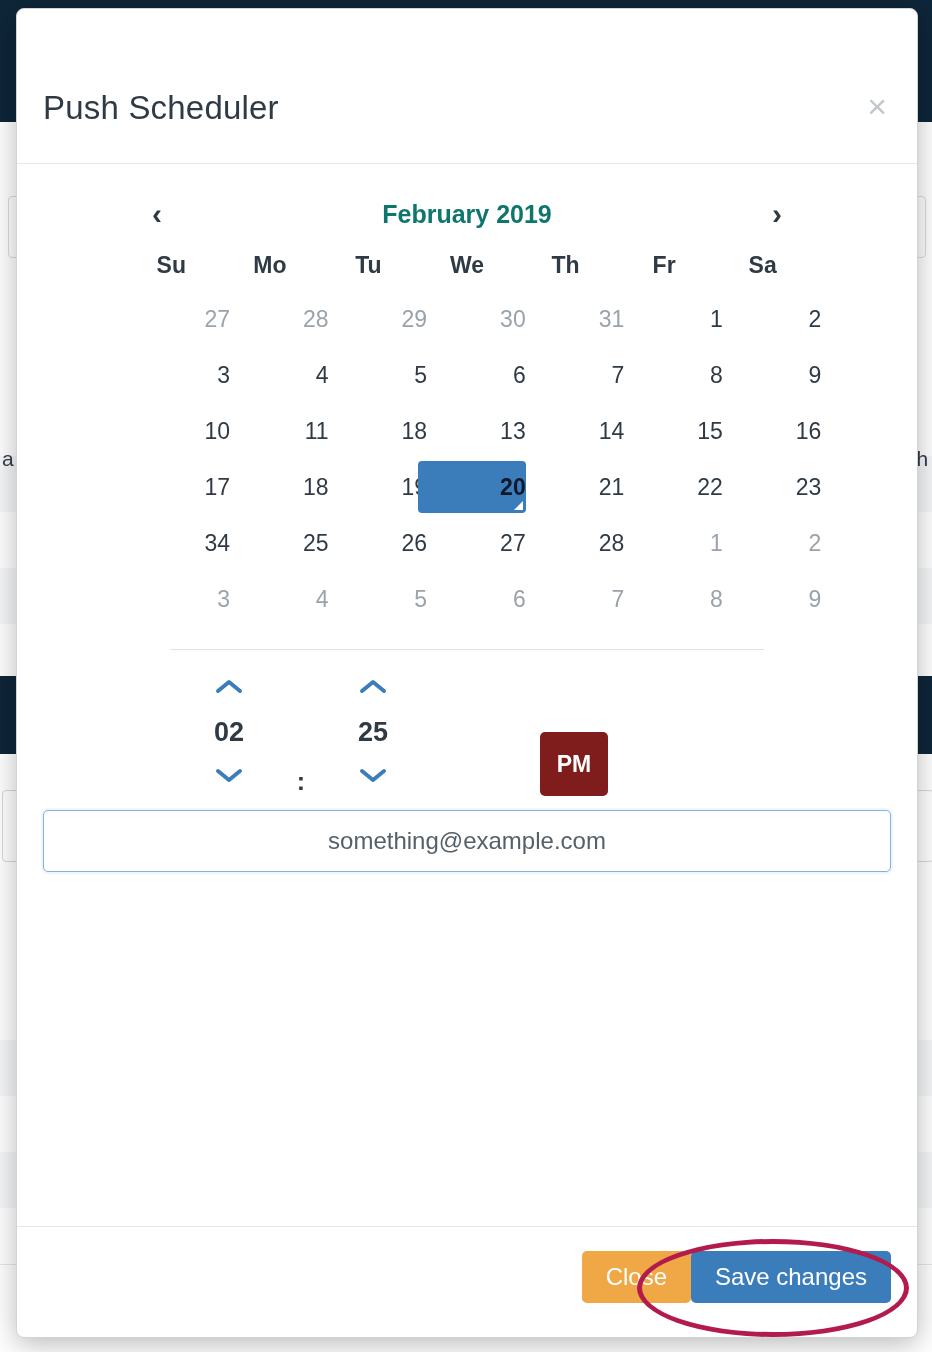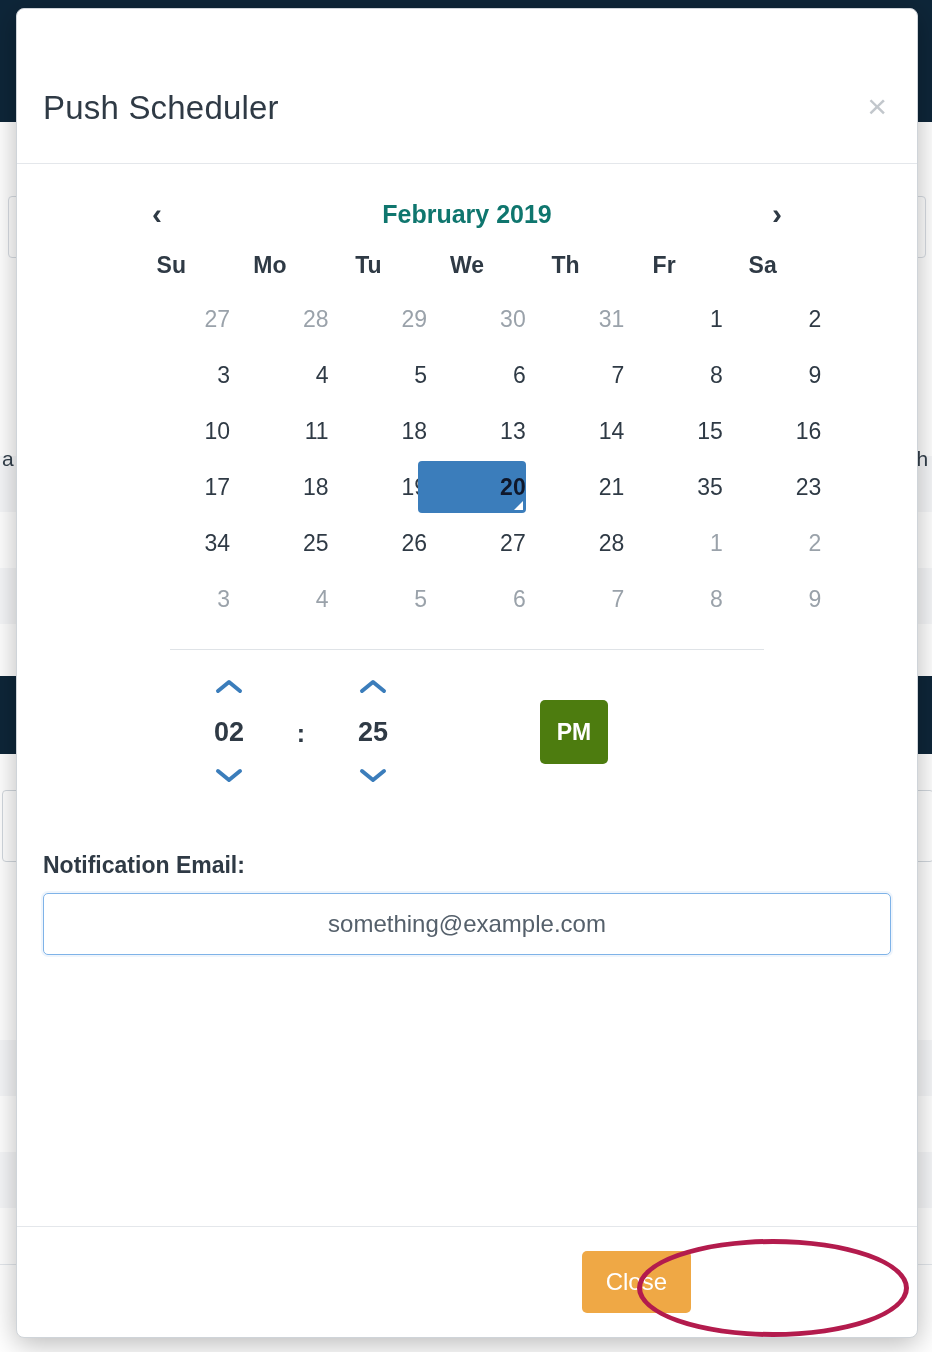"35" span.day { text: 35 -> 22 }
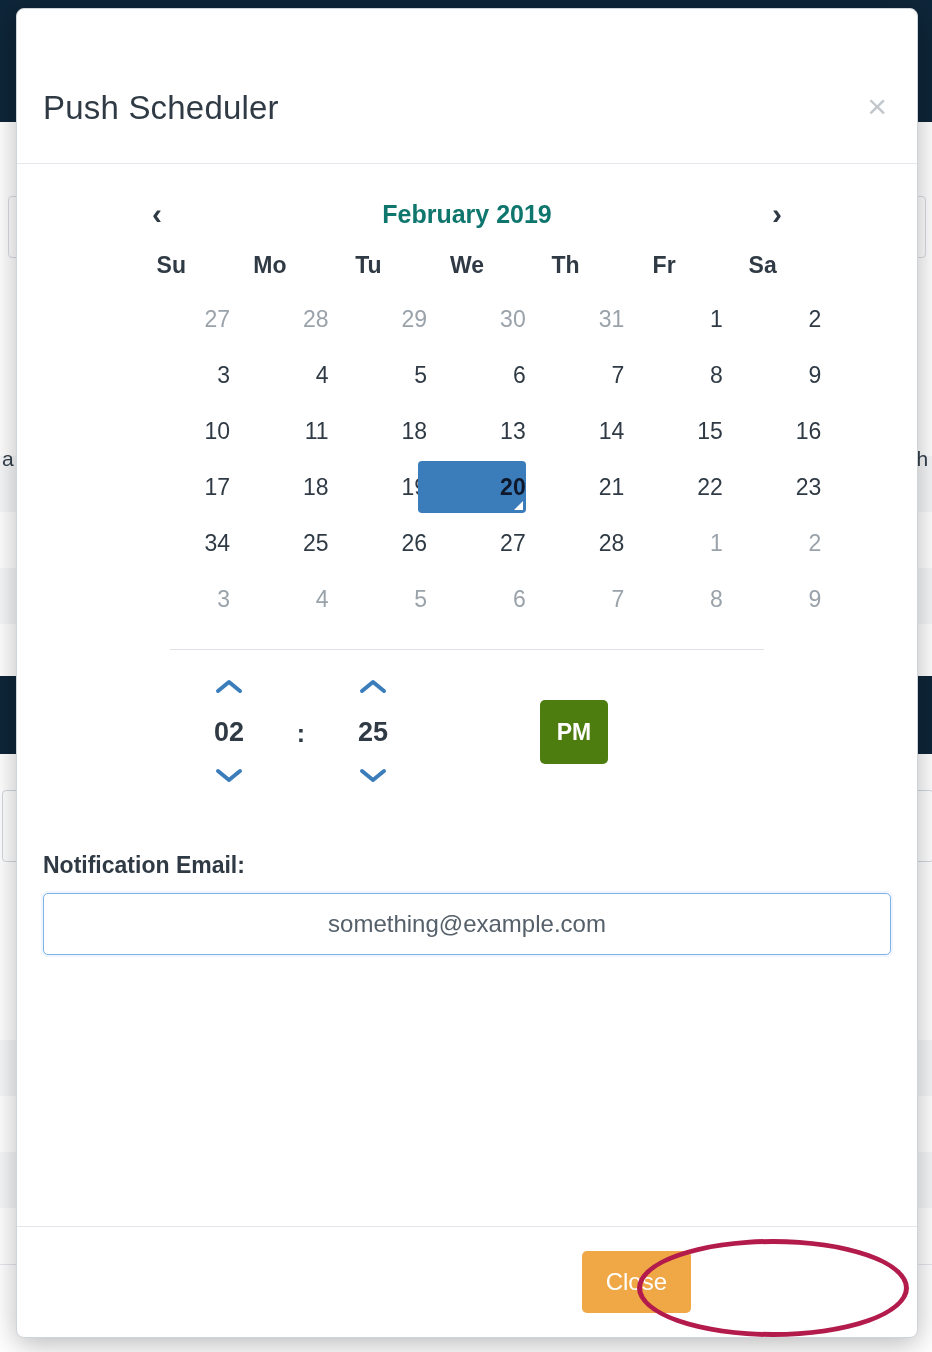"02" .time { align-items: center -> flex-end }
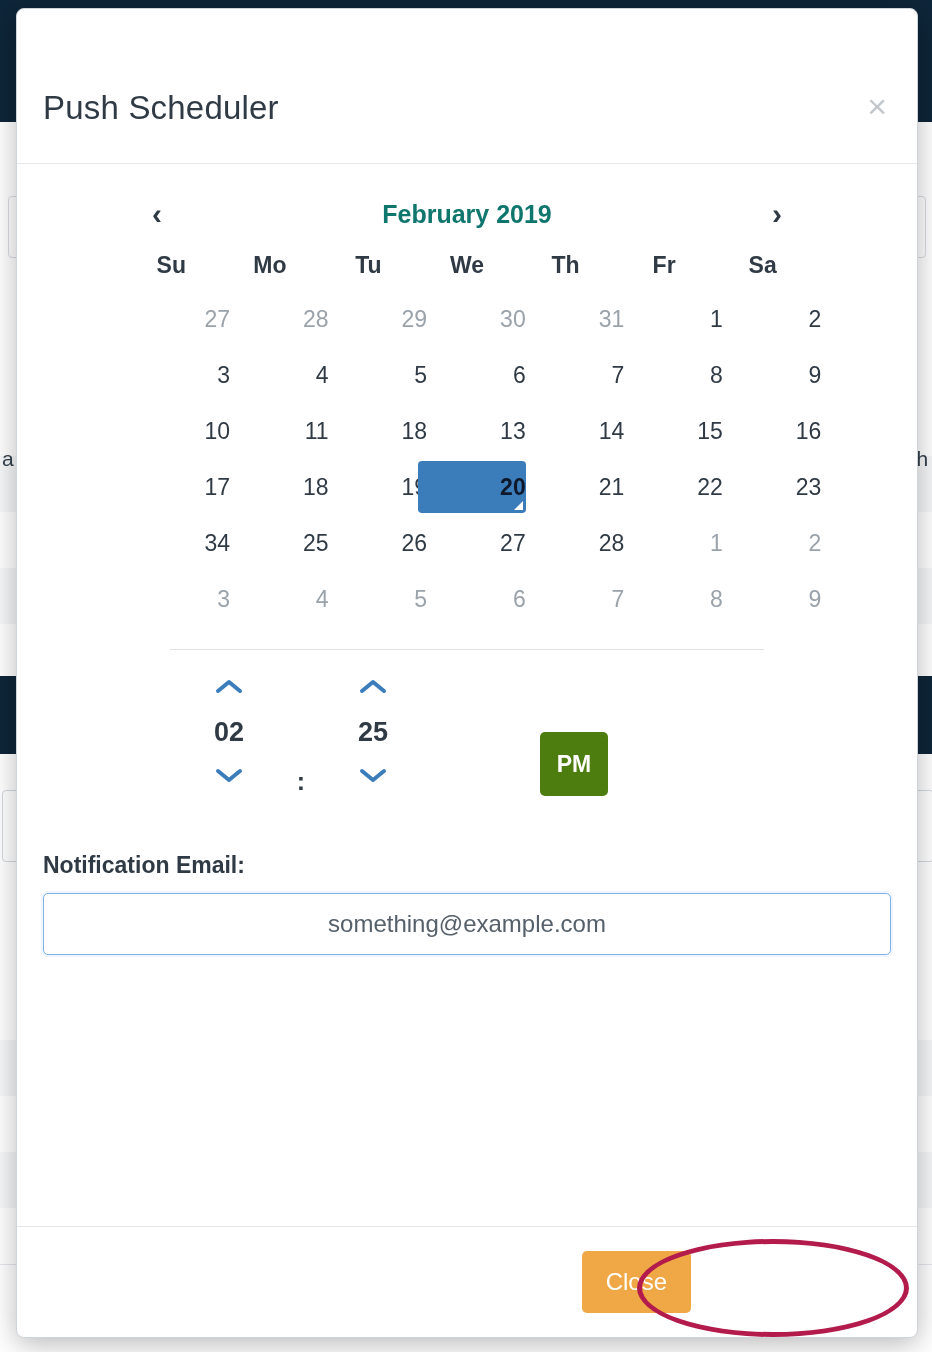"PM" .meridiem { background: #4d7c0f -> #7f1d1d }
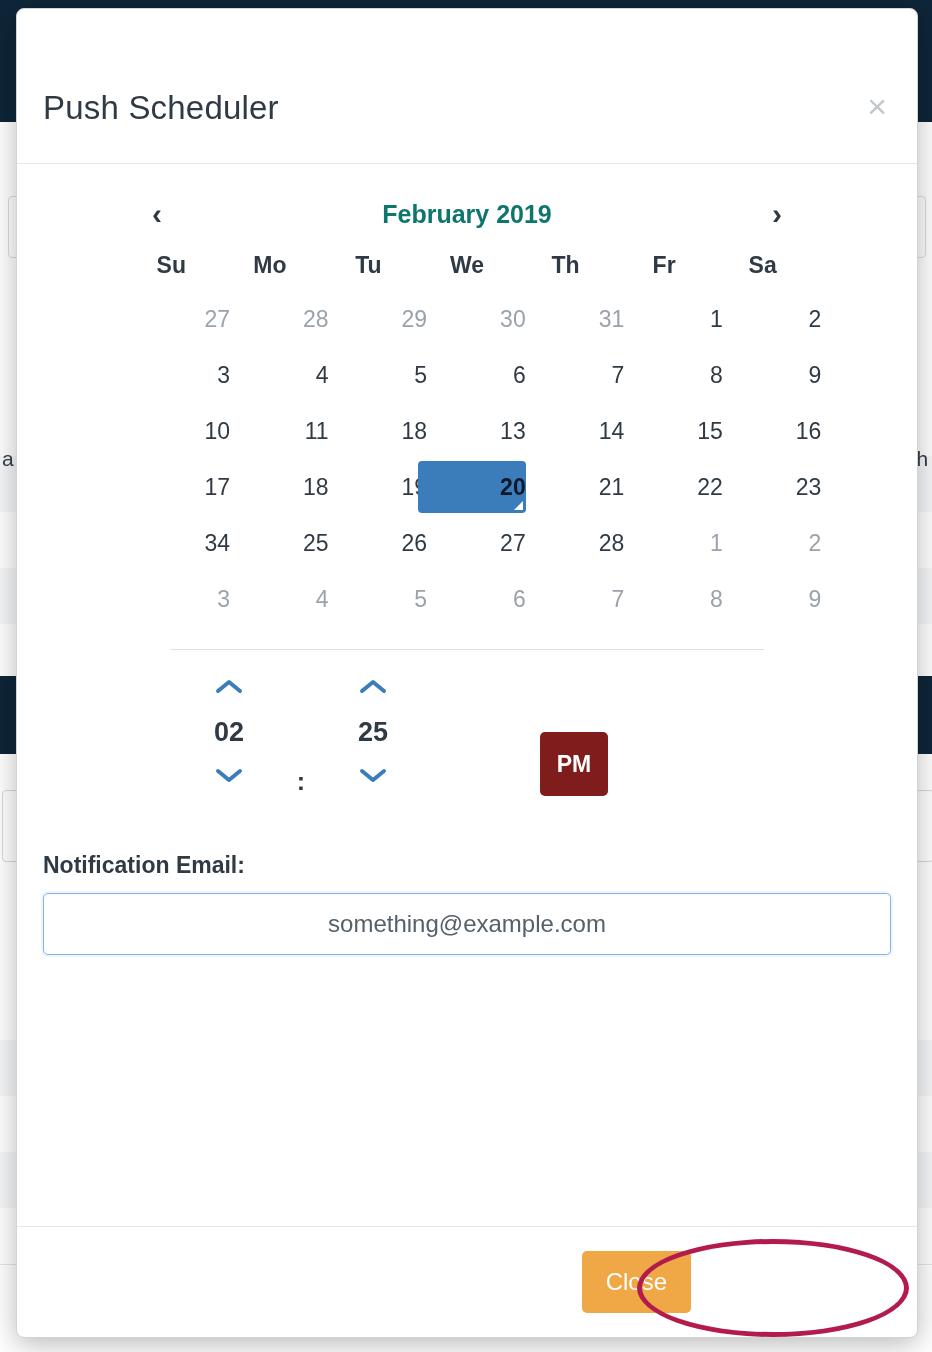"Notification Email:" div.email-label { html: <div>Notification Email:</div> -> none }
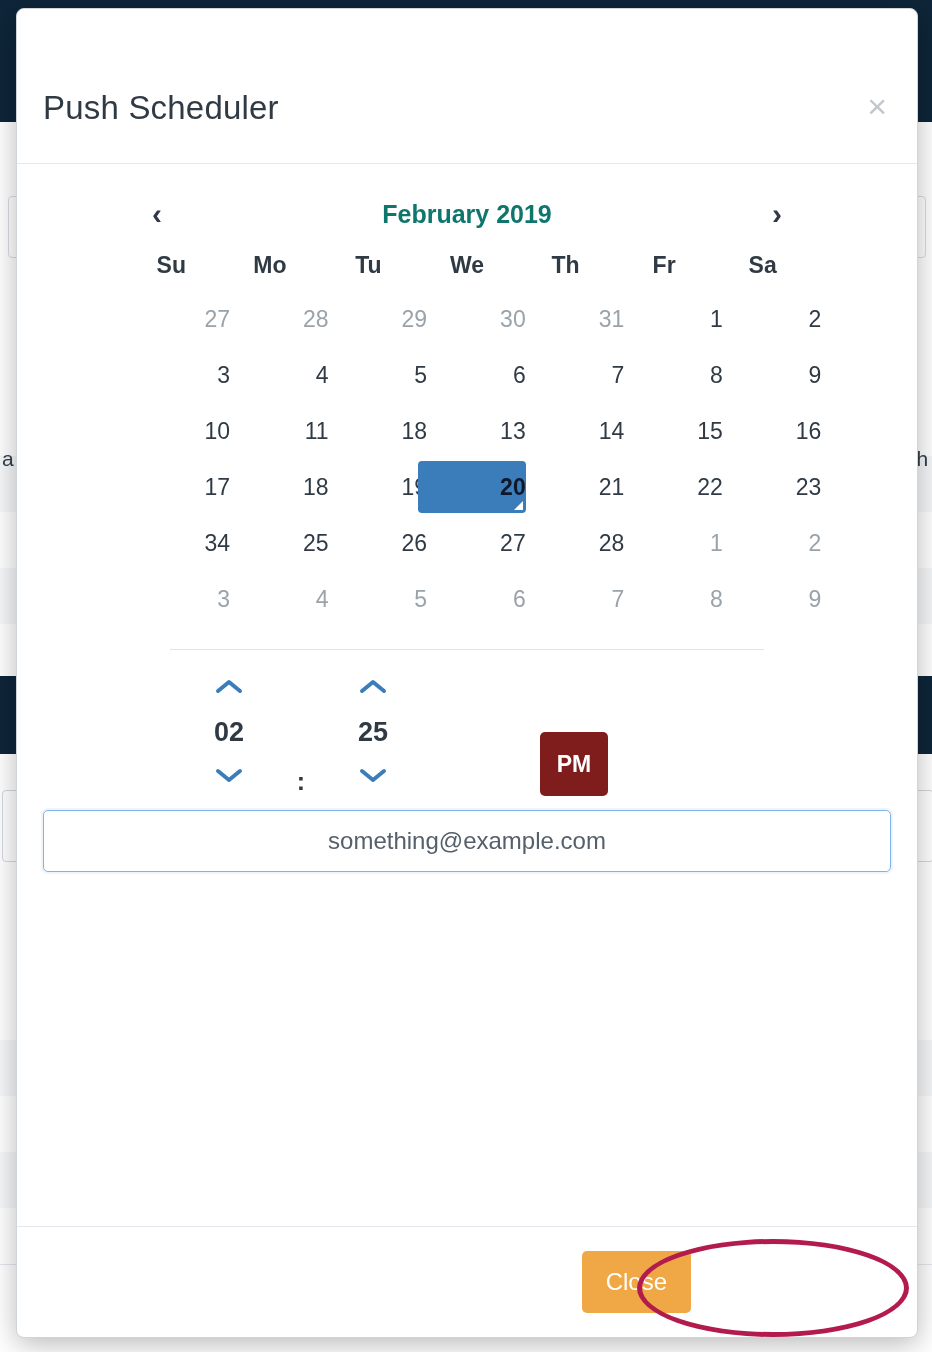"Close" .btn { height: 62px -> 52px }
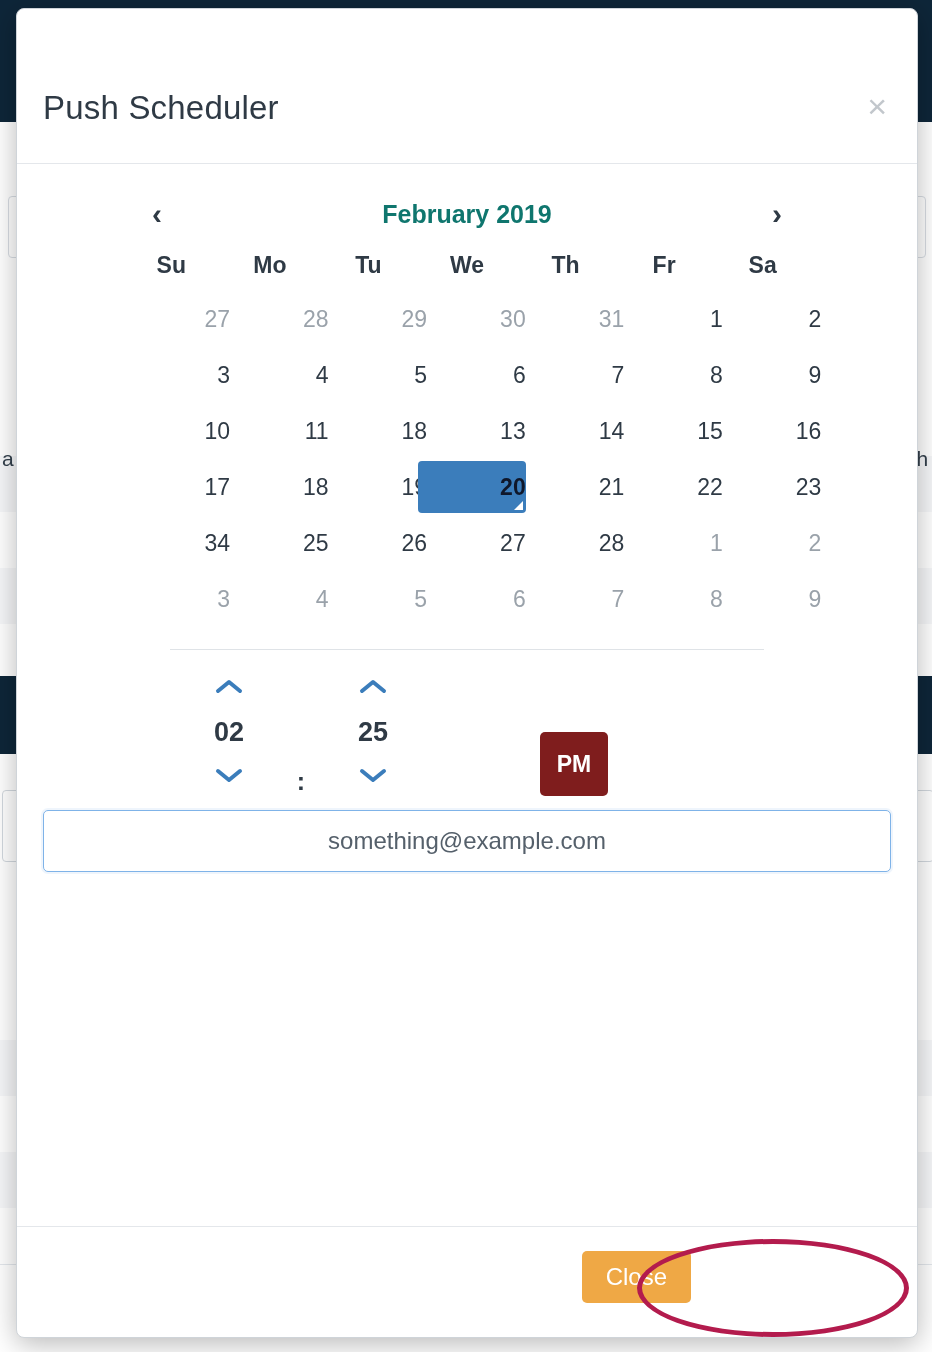"Save changes" button.btn { html: none -> <button>Save changes</button> }
